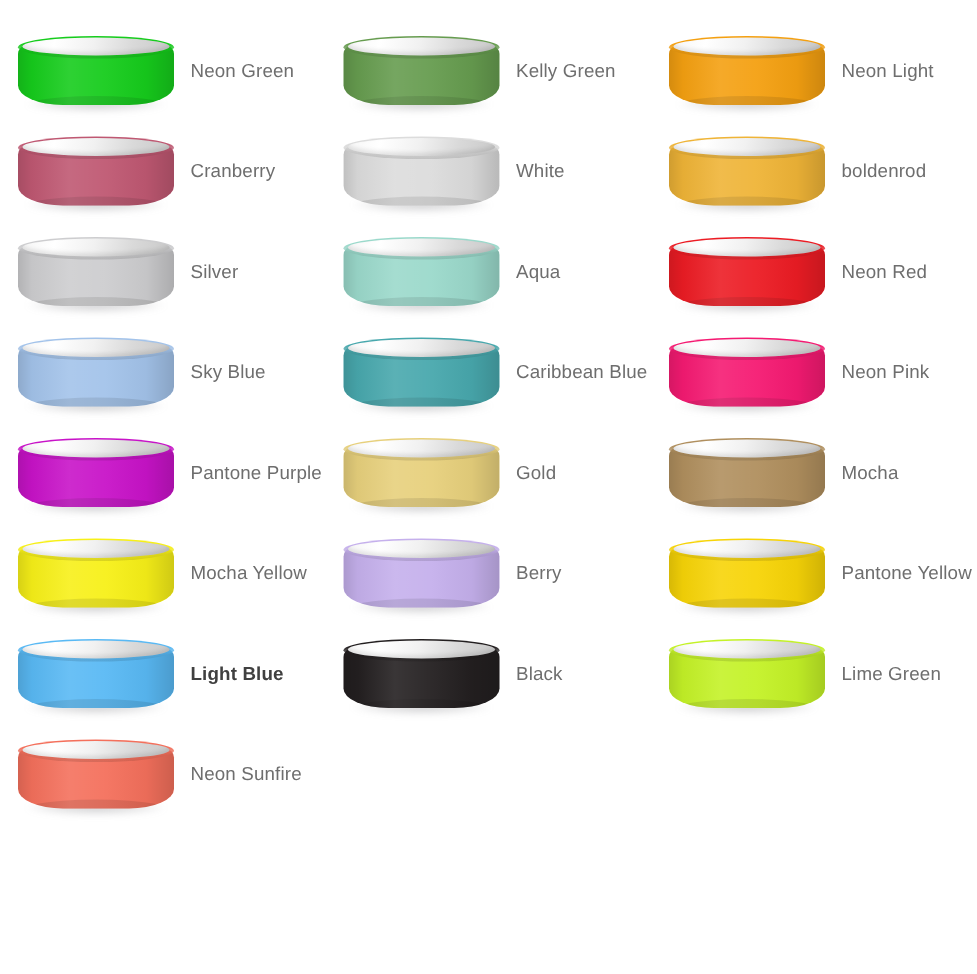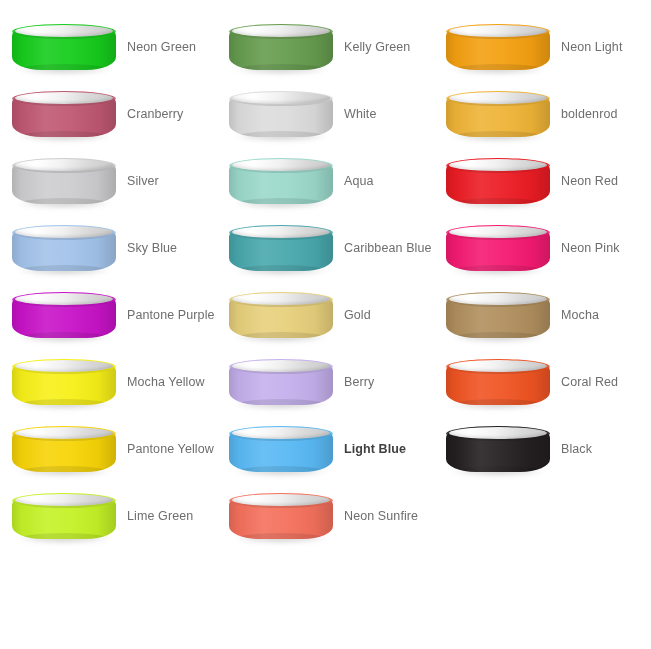"Coral Red" div.swatch-cell { html: <div> <div> <div></div> <div></div> <div></div> <div></div> </div> <span>Coral Red</span> </div> -> none }
